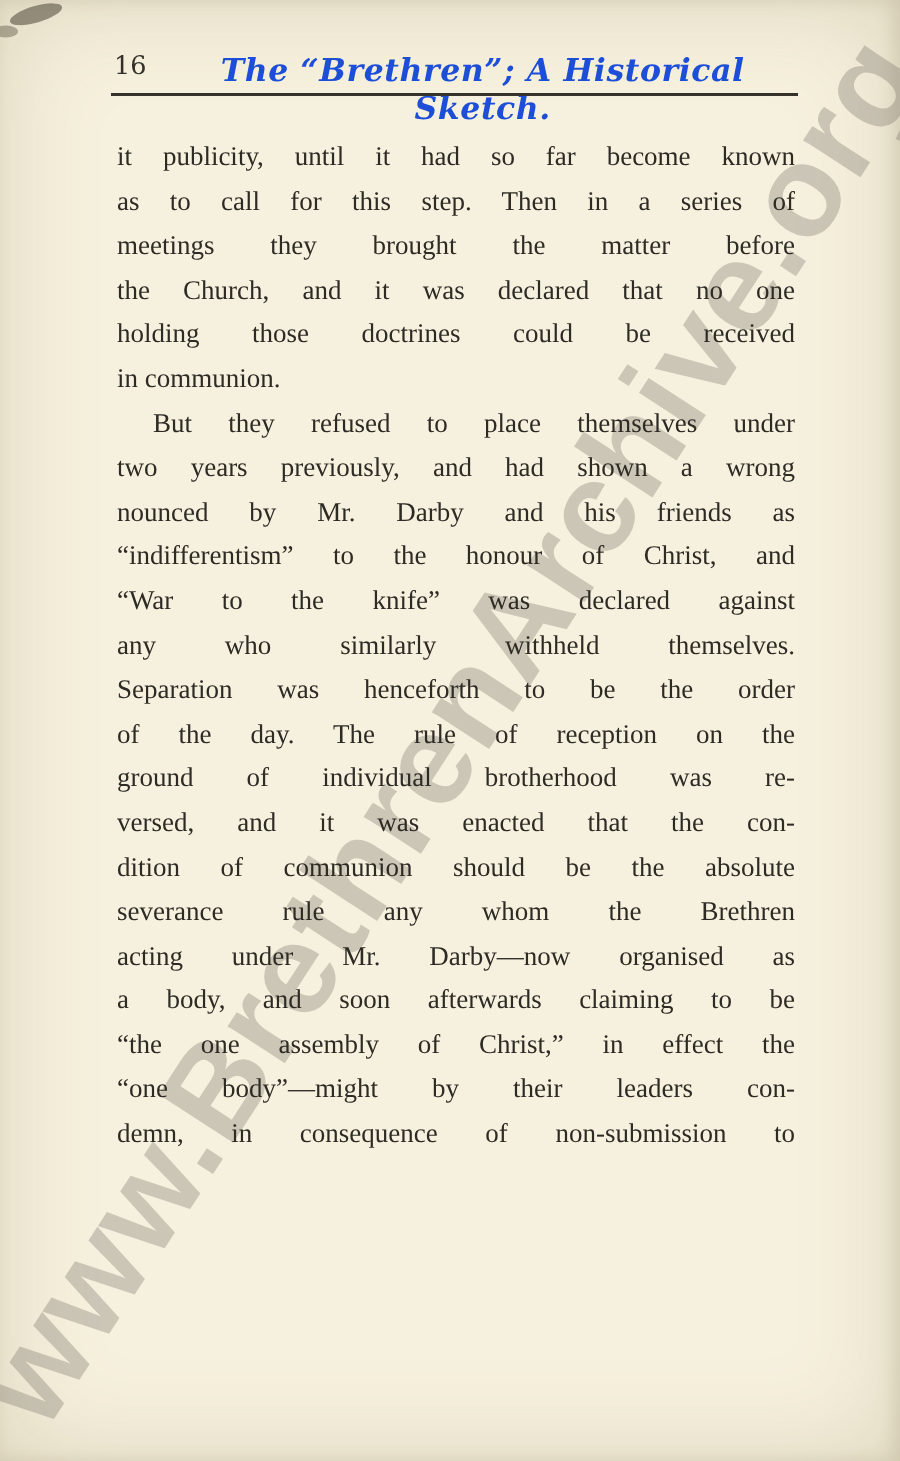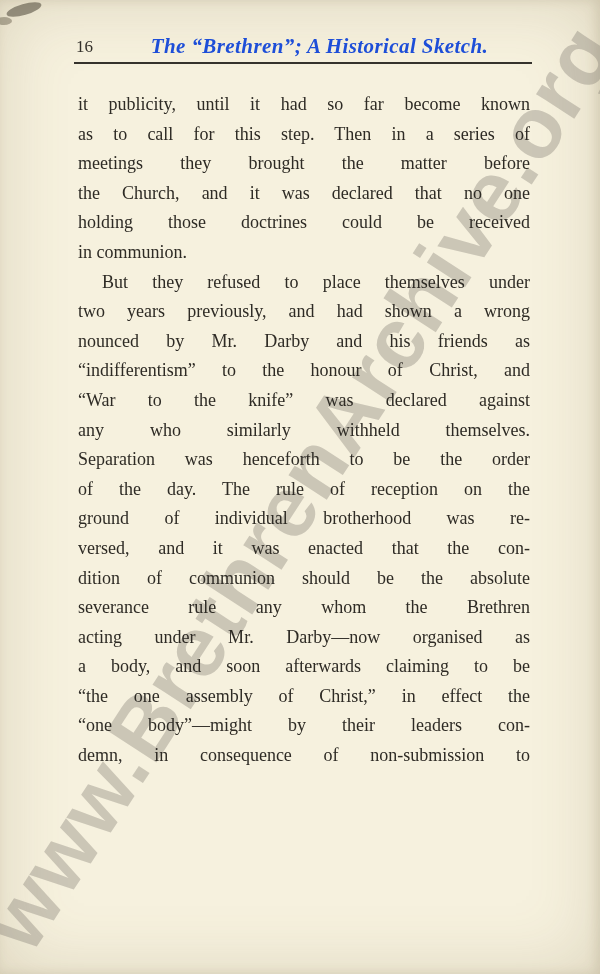"16" .header { align-items: center -> flex-start; font-family: Liberation Serif, serif -> none }
